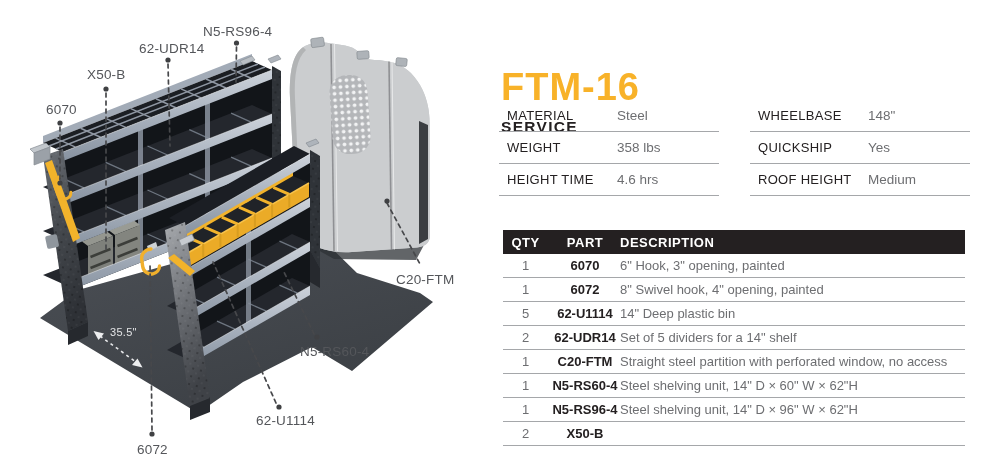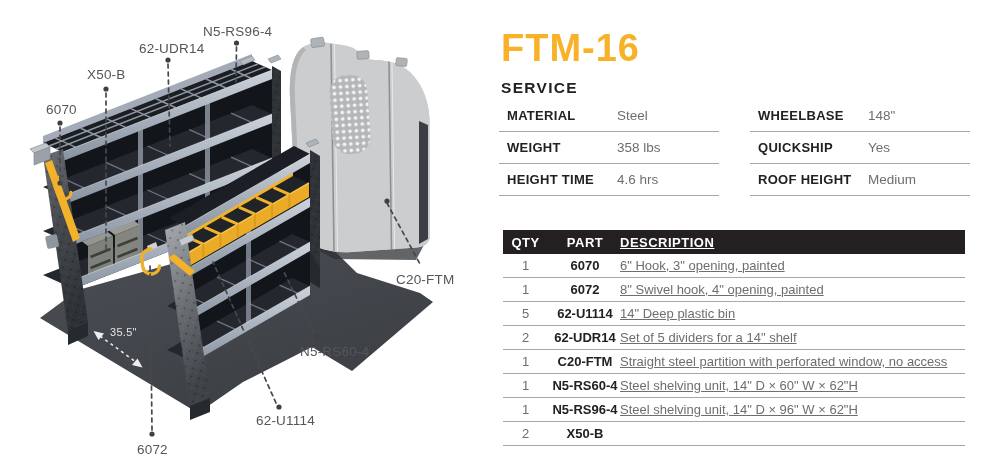"FTM-16" .title { margin-top: none -> 39px }
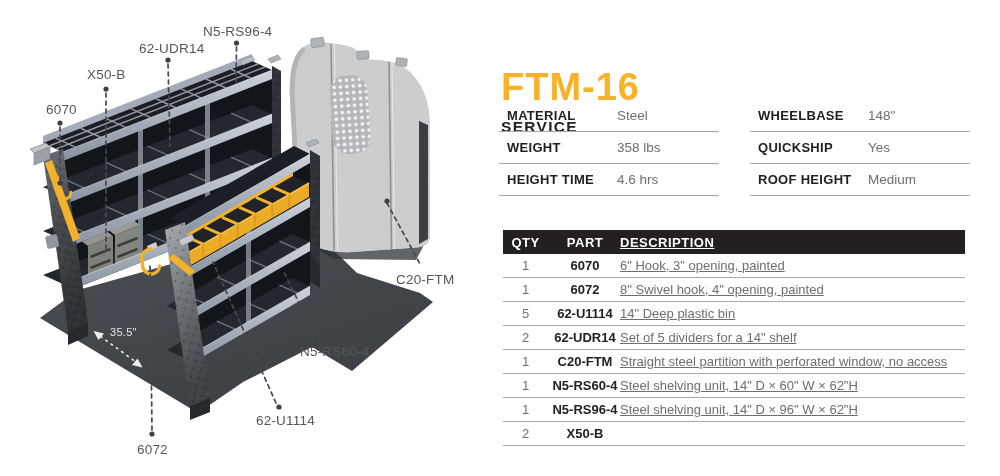"MATERIAL" .spec-label { font-weight: 700 -> 400 }
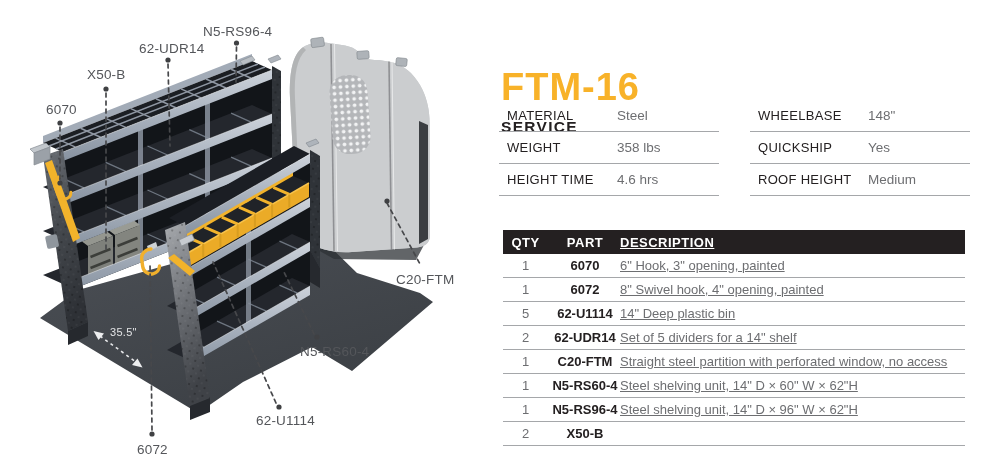"DESCRIPTION" .col-desc { text-decoration: underline -> none }
